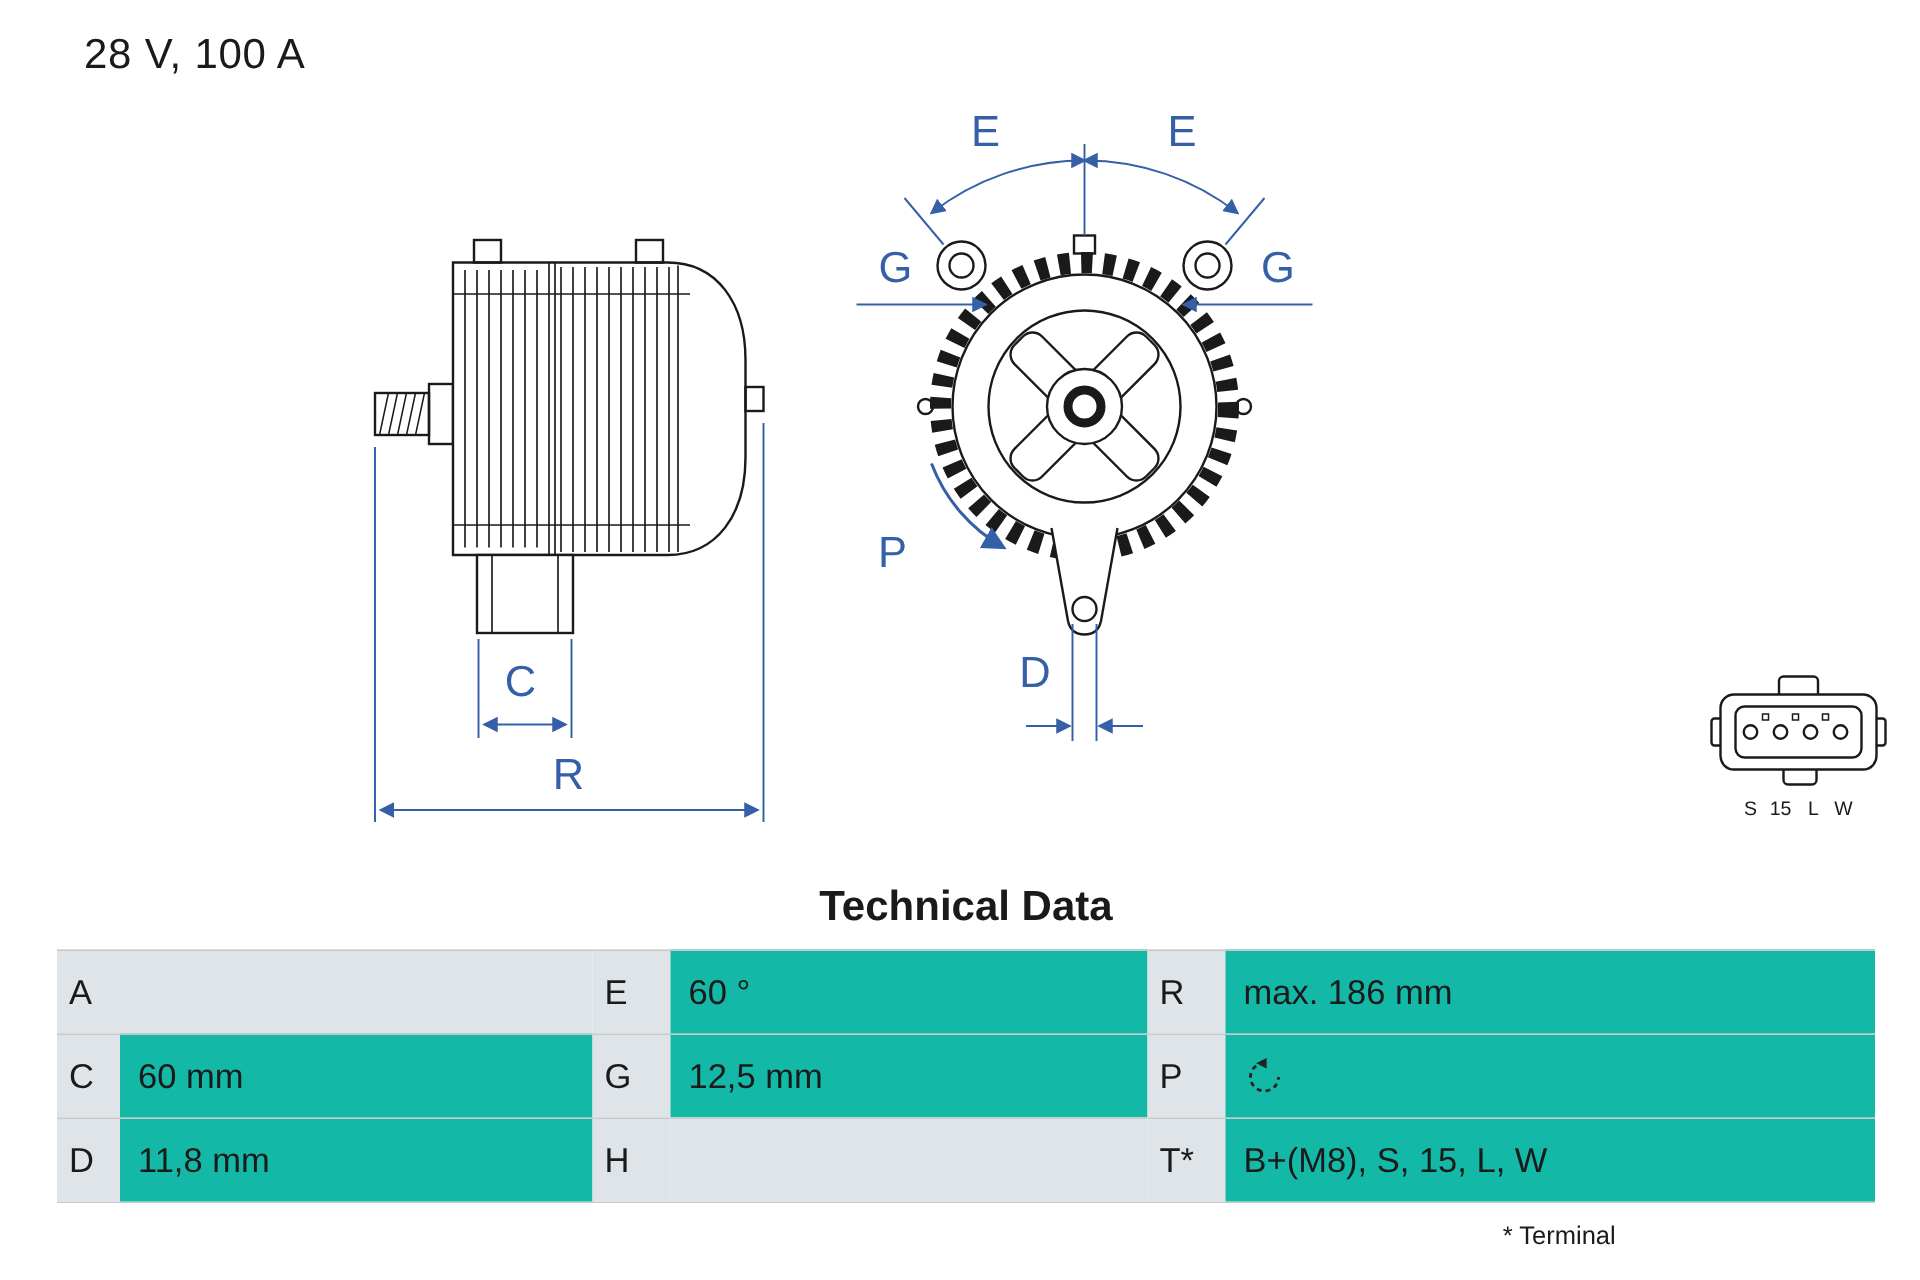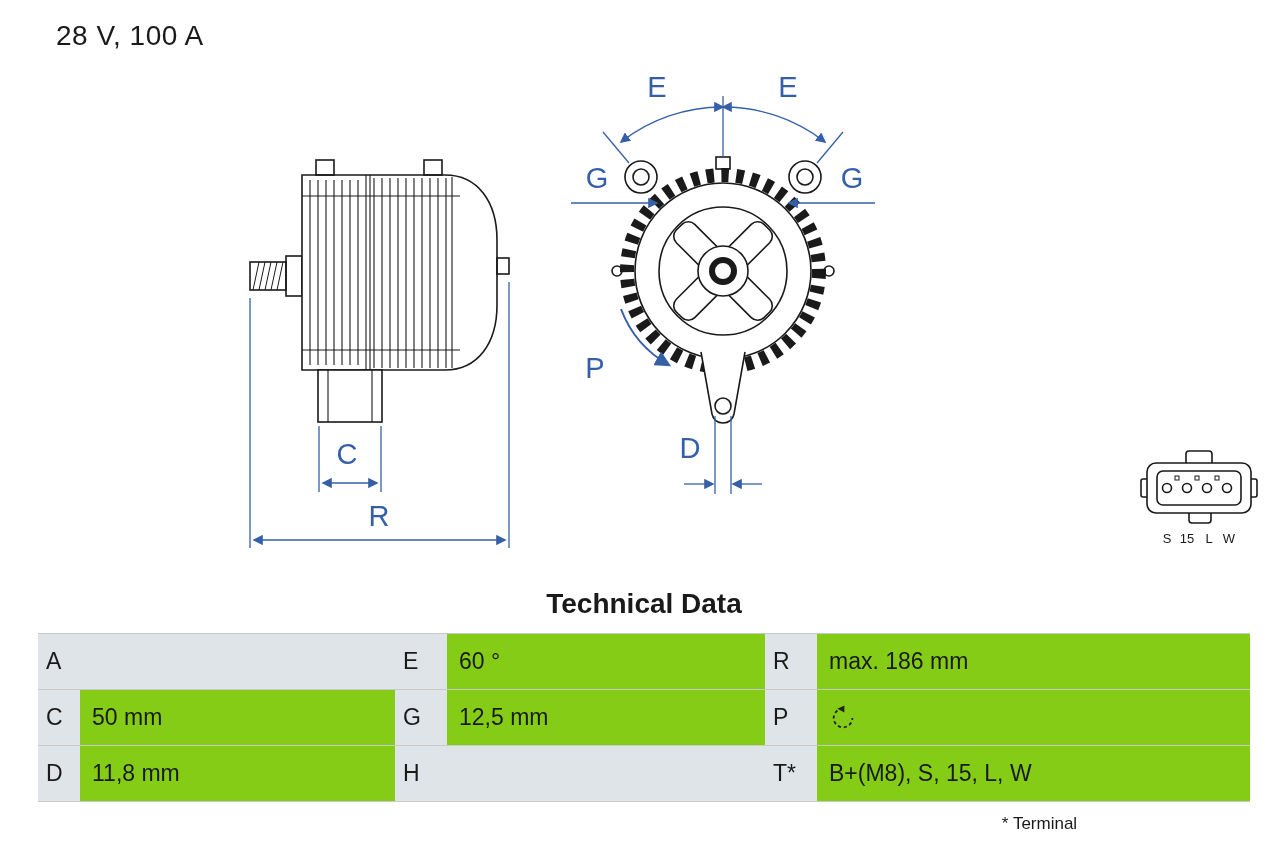"60 °" .cell { background: #84cc16 -> #14b8a6 }
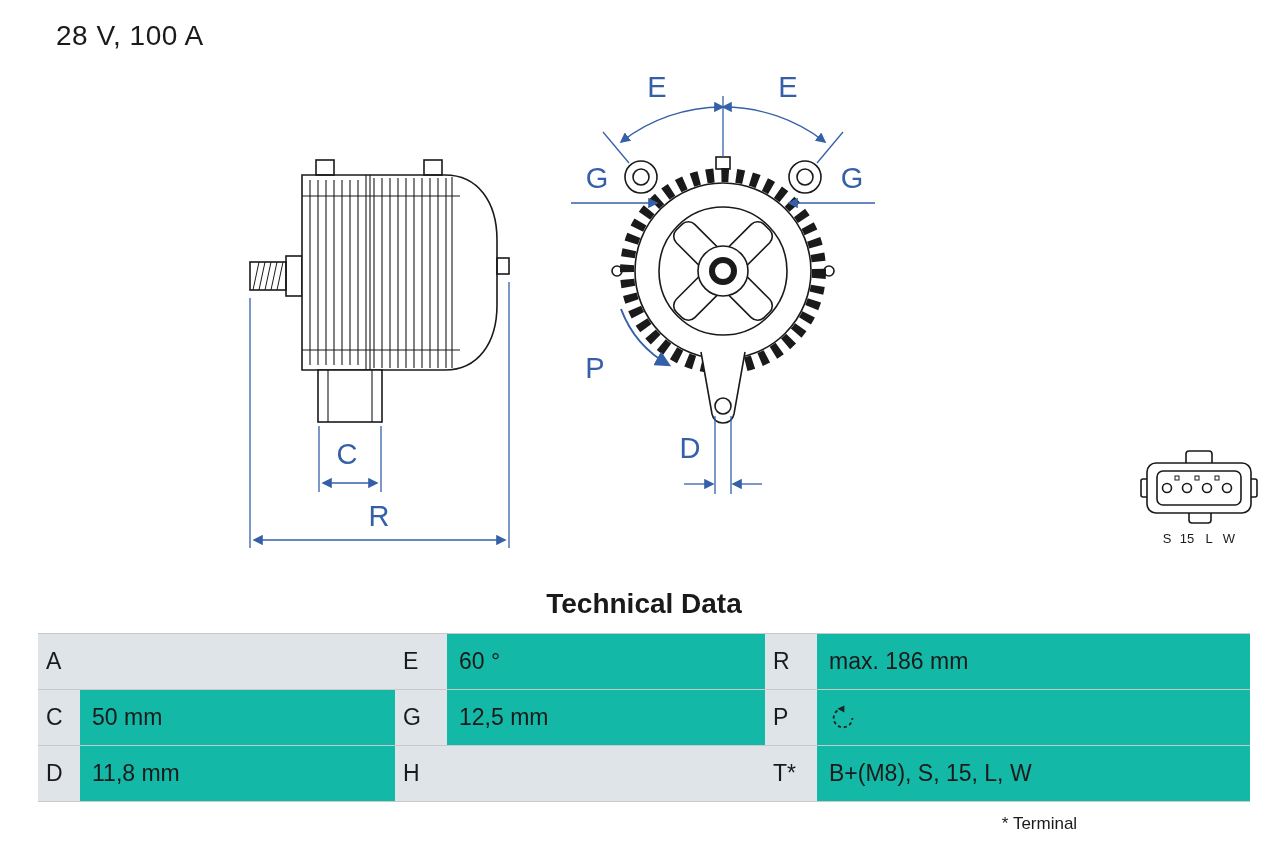"50 mm" div.cell { text: 50 -> 60 }
